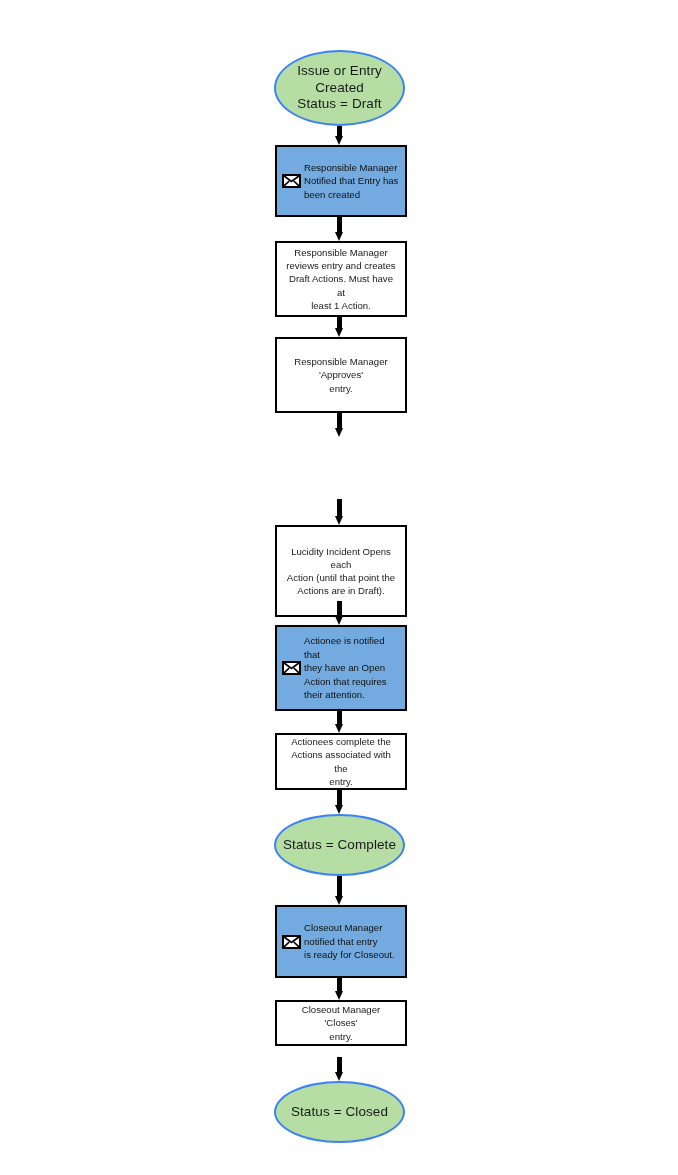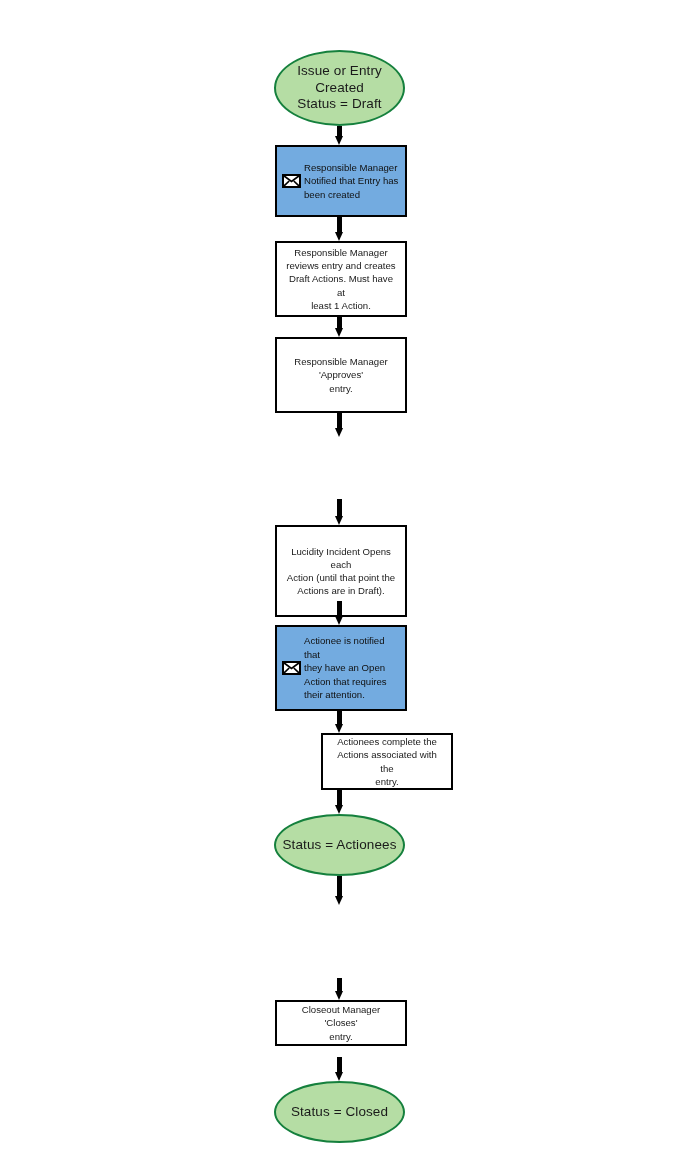"Issue or Entry Created" .ellipse { border: 2px solid #15803d -> 2px solid #3b82f6 }
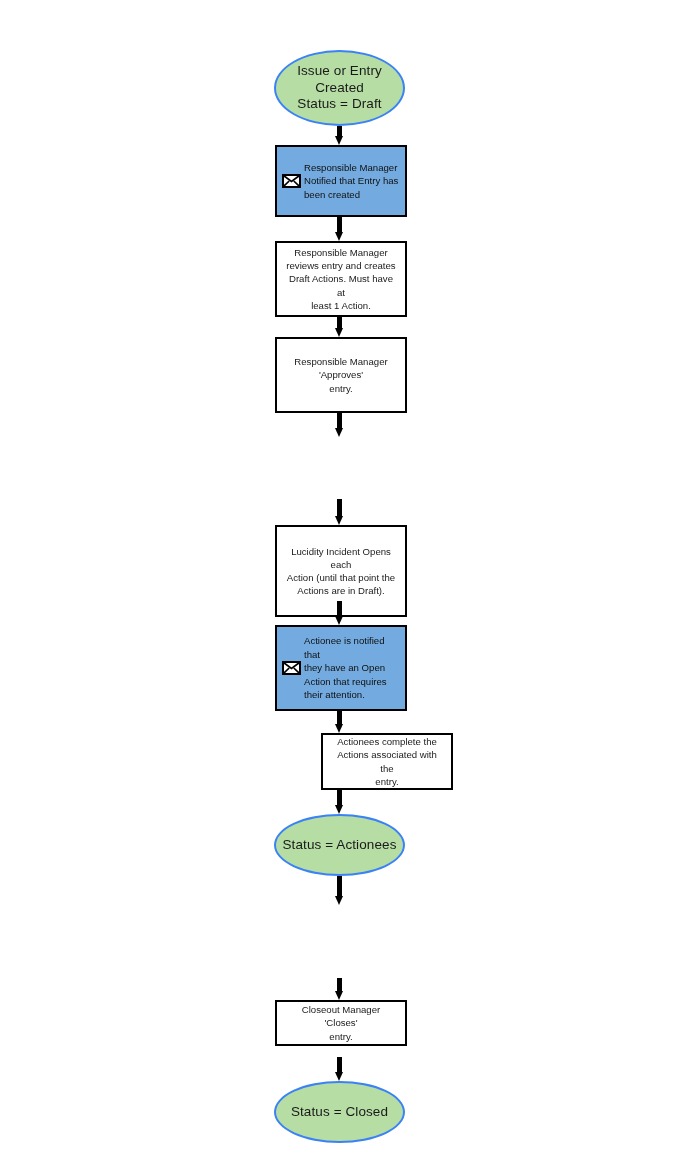"Actionees complete the" div.node { margin-left: 46px -> none }
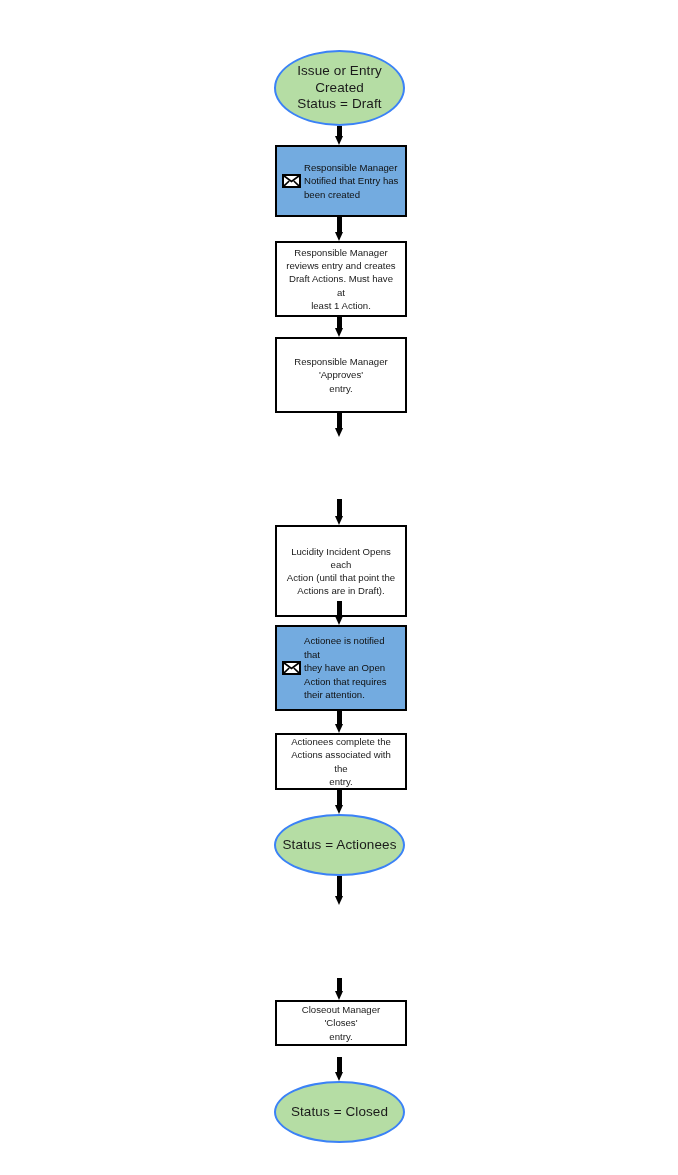"Status = Actionees" span.label { text: Actionees -> Complete }
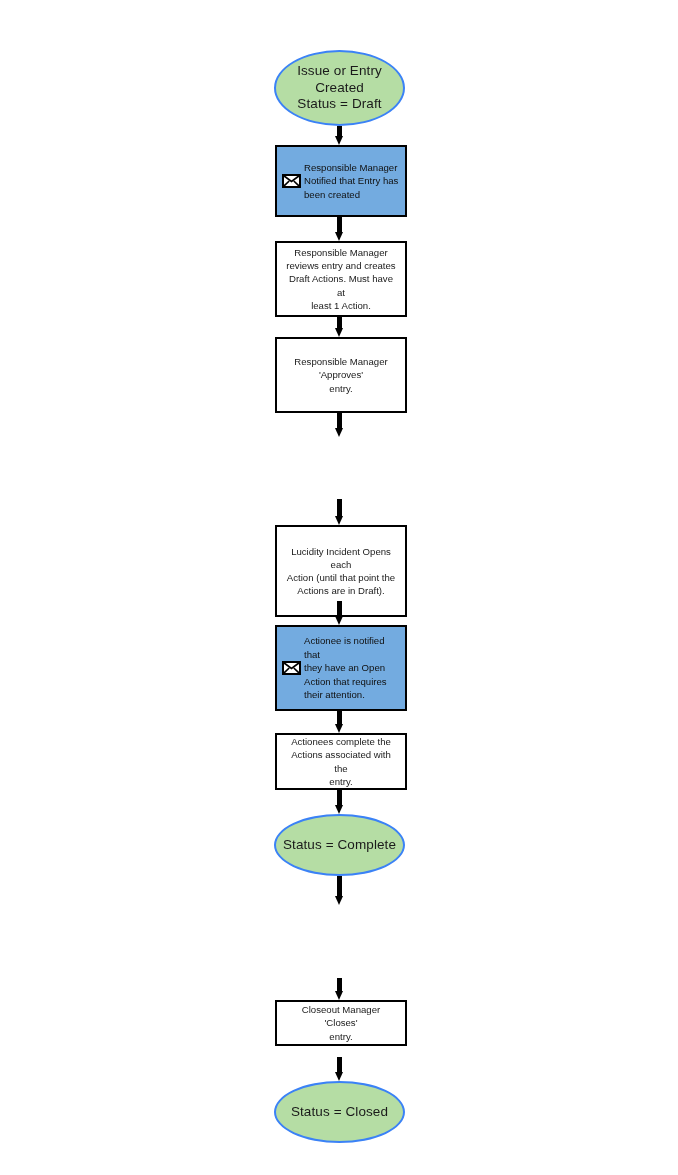"Closeout Manager" div.node { html: none -> <div> <span> <svg> <rect></rect> <path></path> <path></path> <path></path> </svg> </span> <span>Closeout Manager notified that entry is ready for Closeout.</span> </div> }
